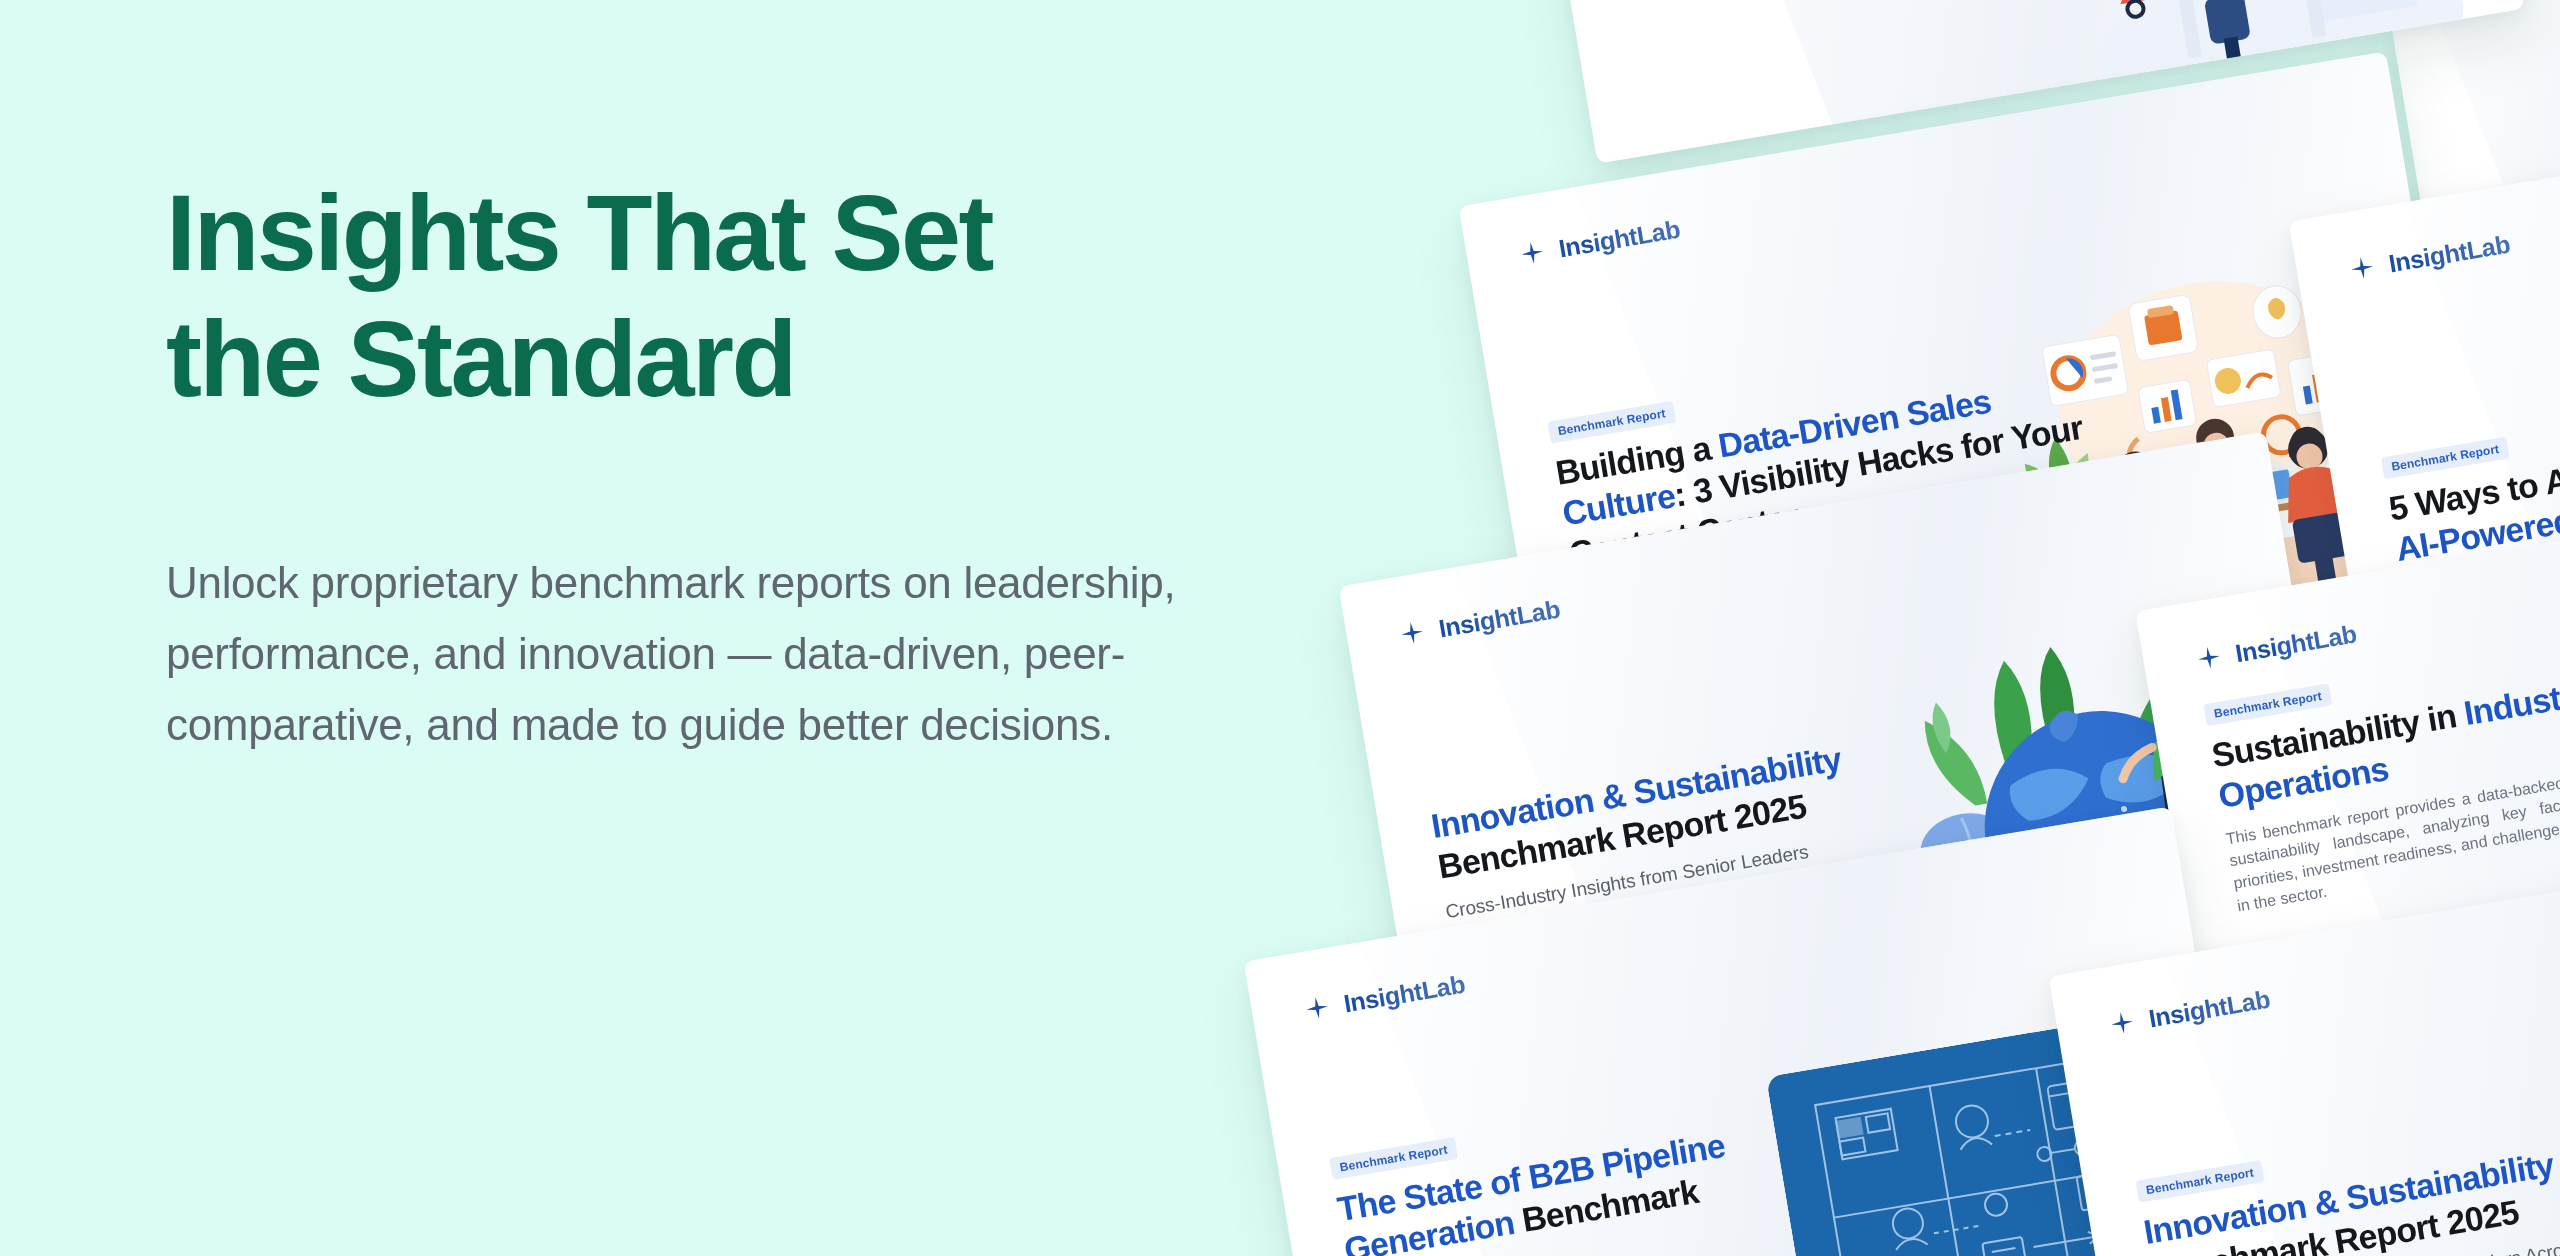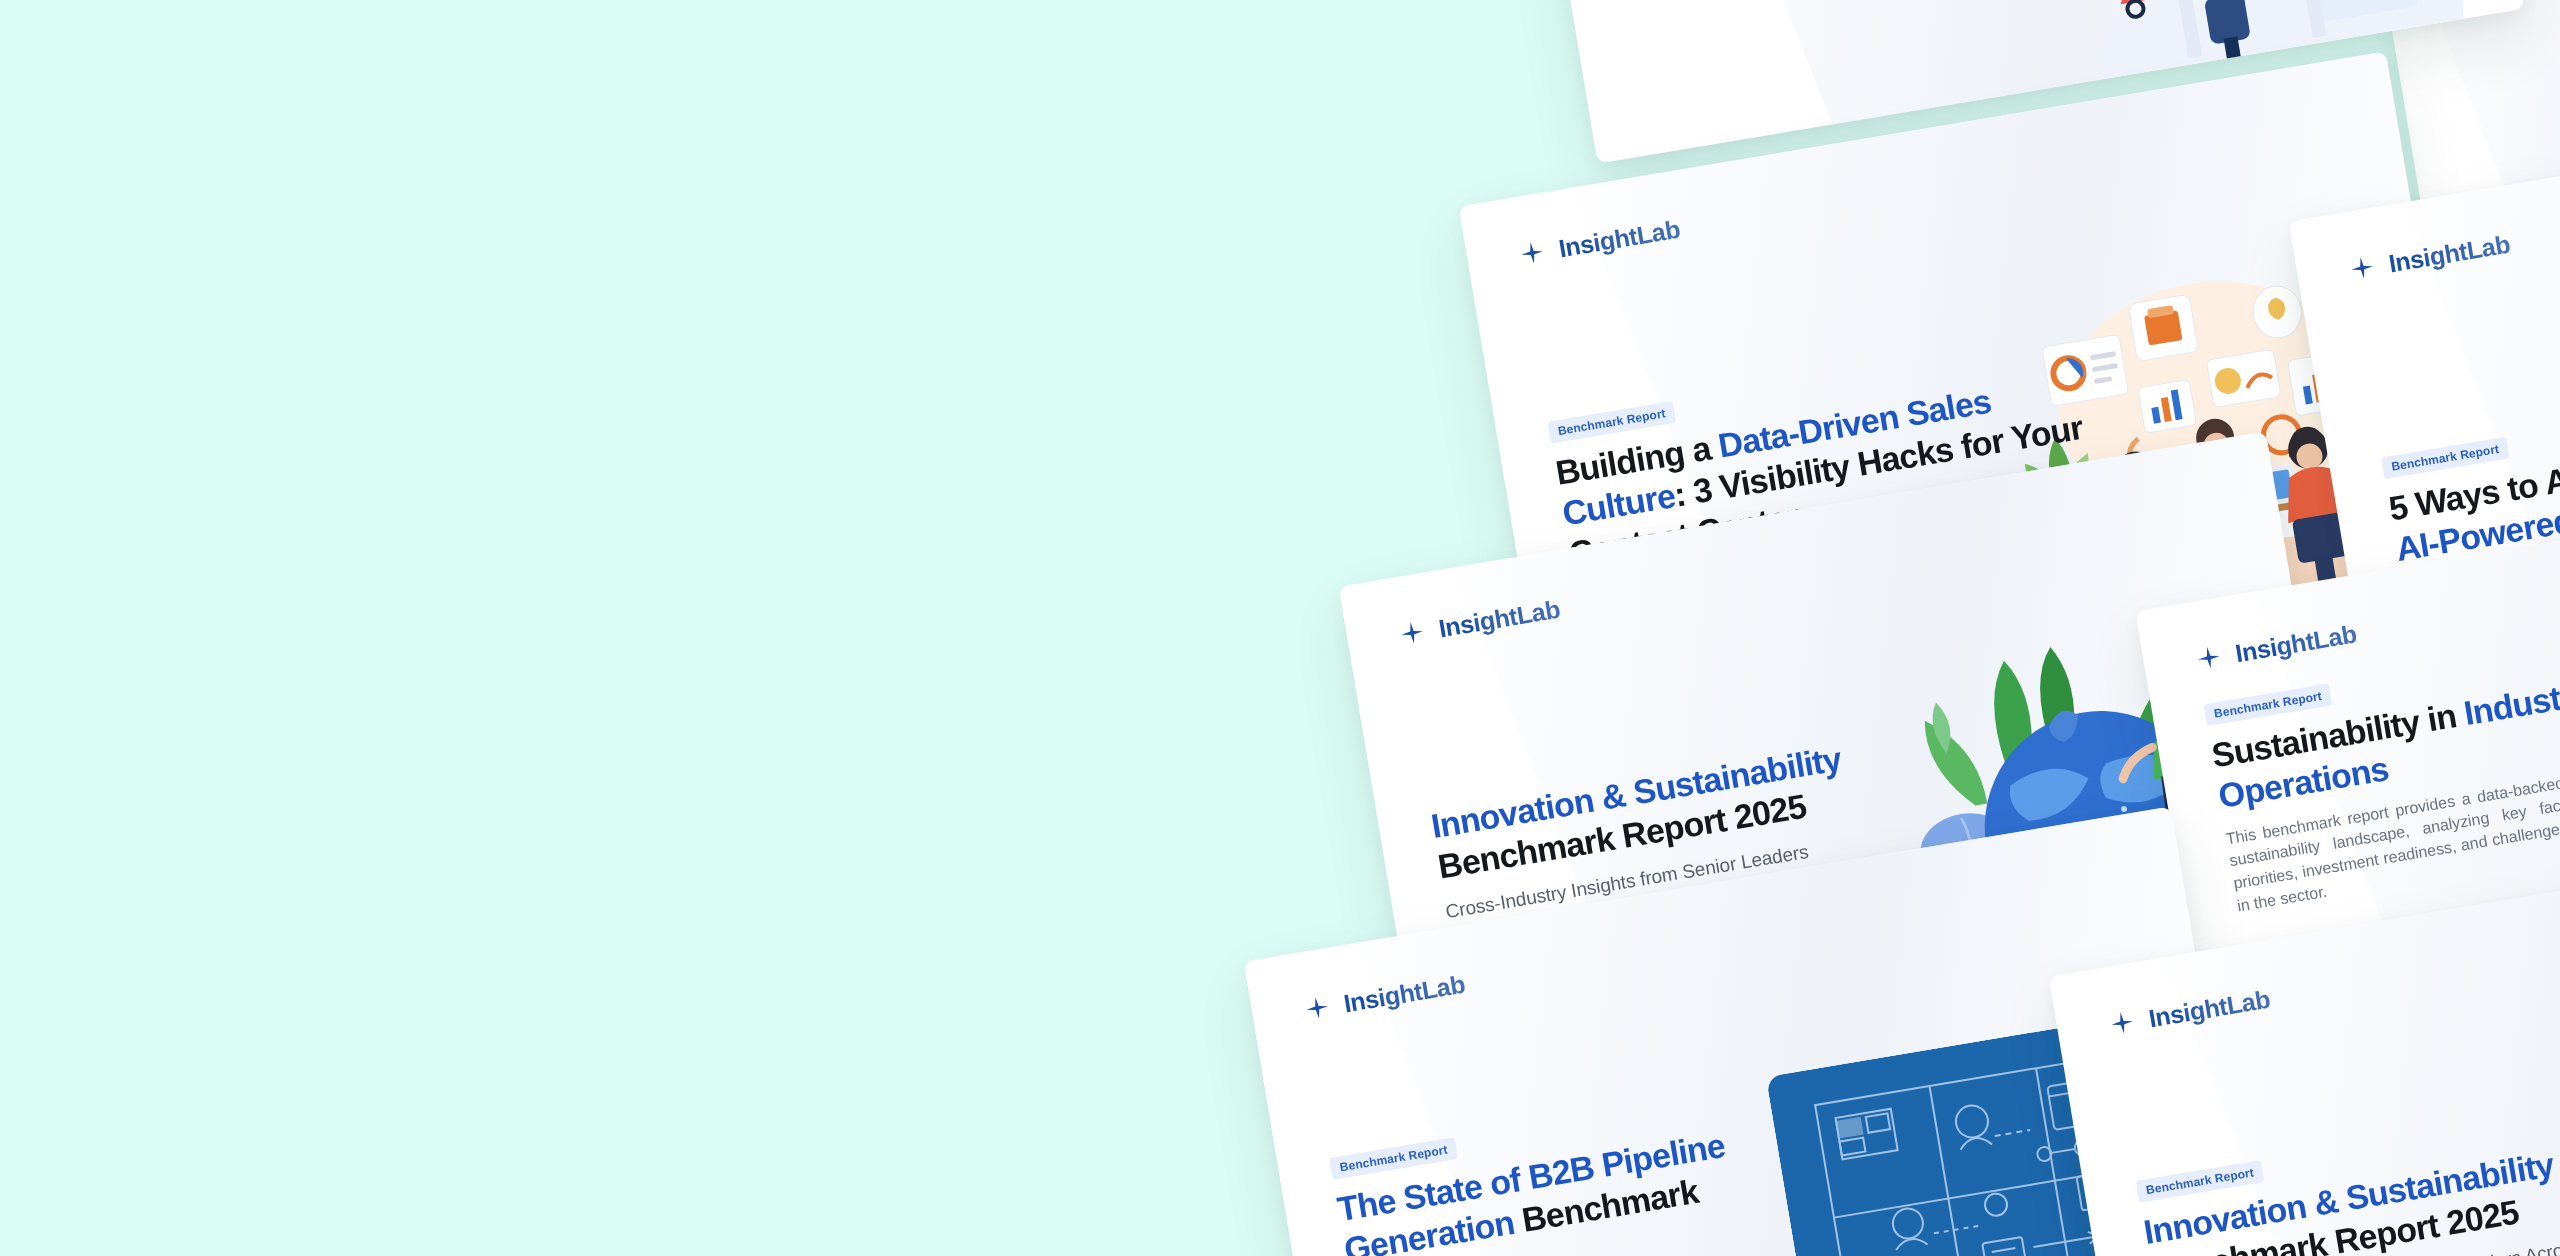"Insights That Set" div.copy { html: none -> <div> <h1>Insights That Set the Standard</h1> <p>Unlock proprietary benchmark reports on leadership, performance, and innovation — data-driven, peer-comparative, and made to guide better decisions.</p> </div> }
